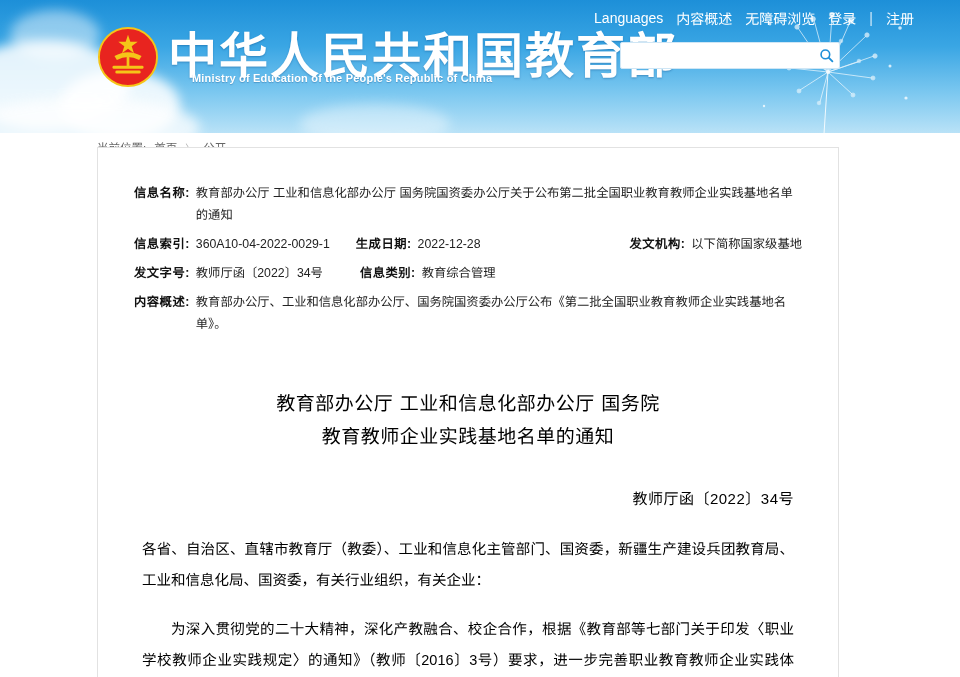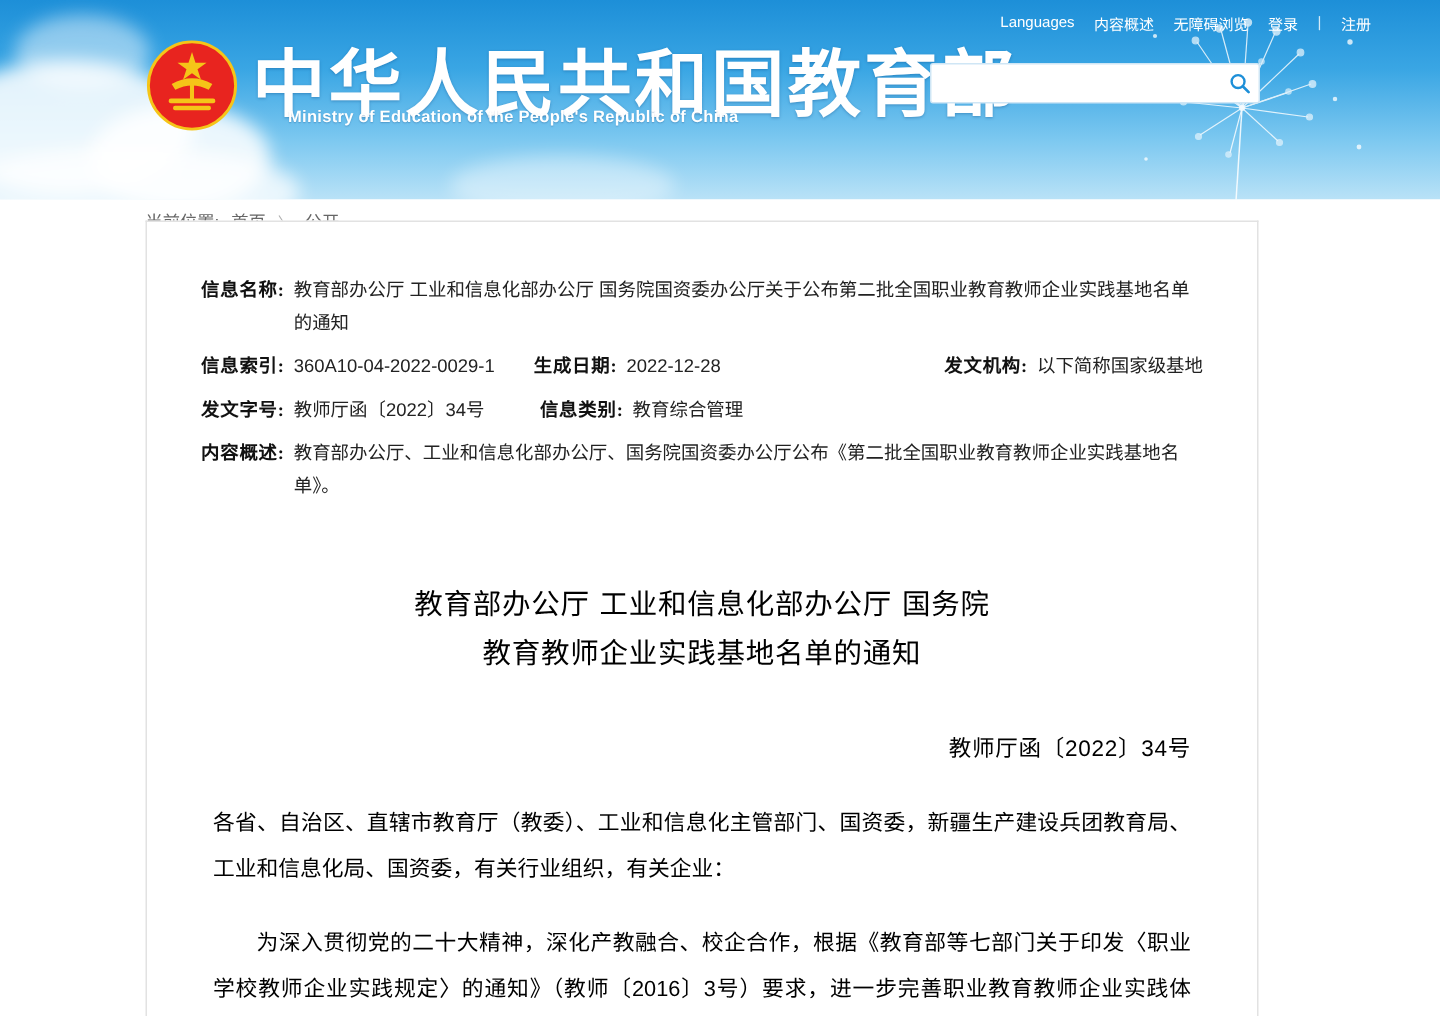"Languages" .toplinks { font-size: 10px -> 14px }
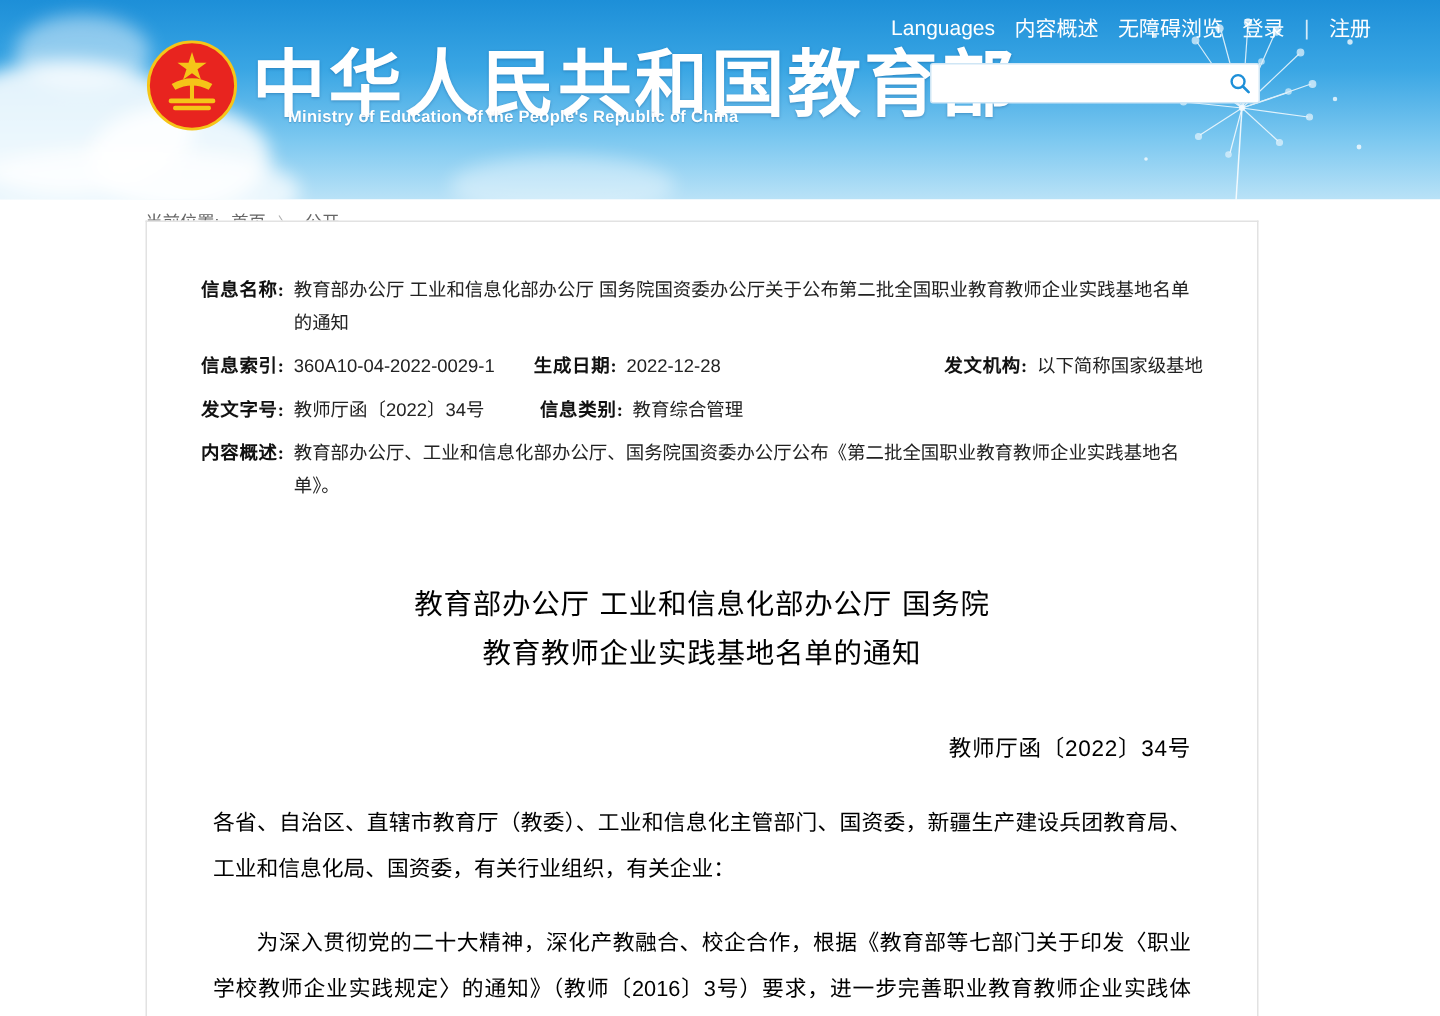"信息名称:" .mlabel { font-family: Liberation Serif, serif -> none }
